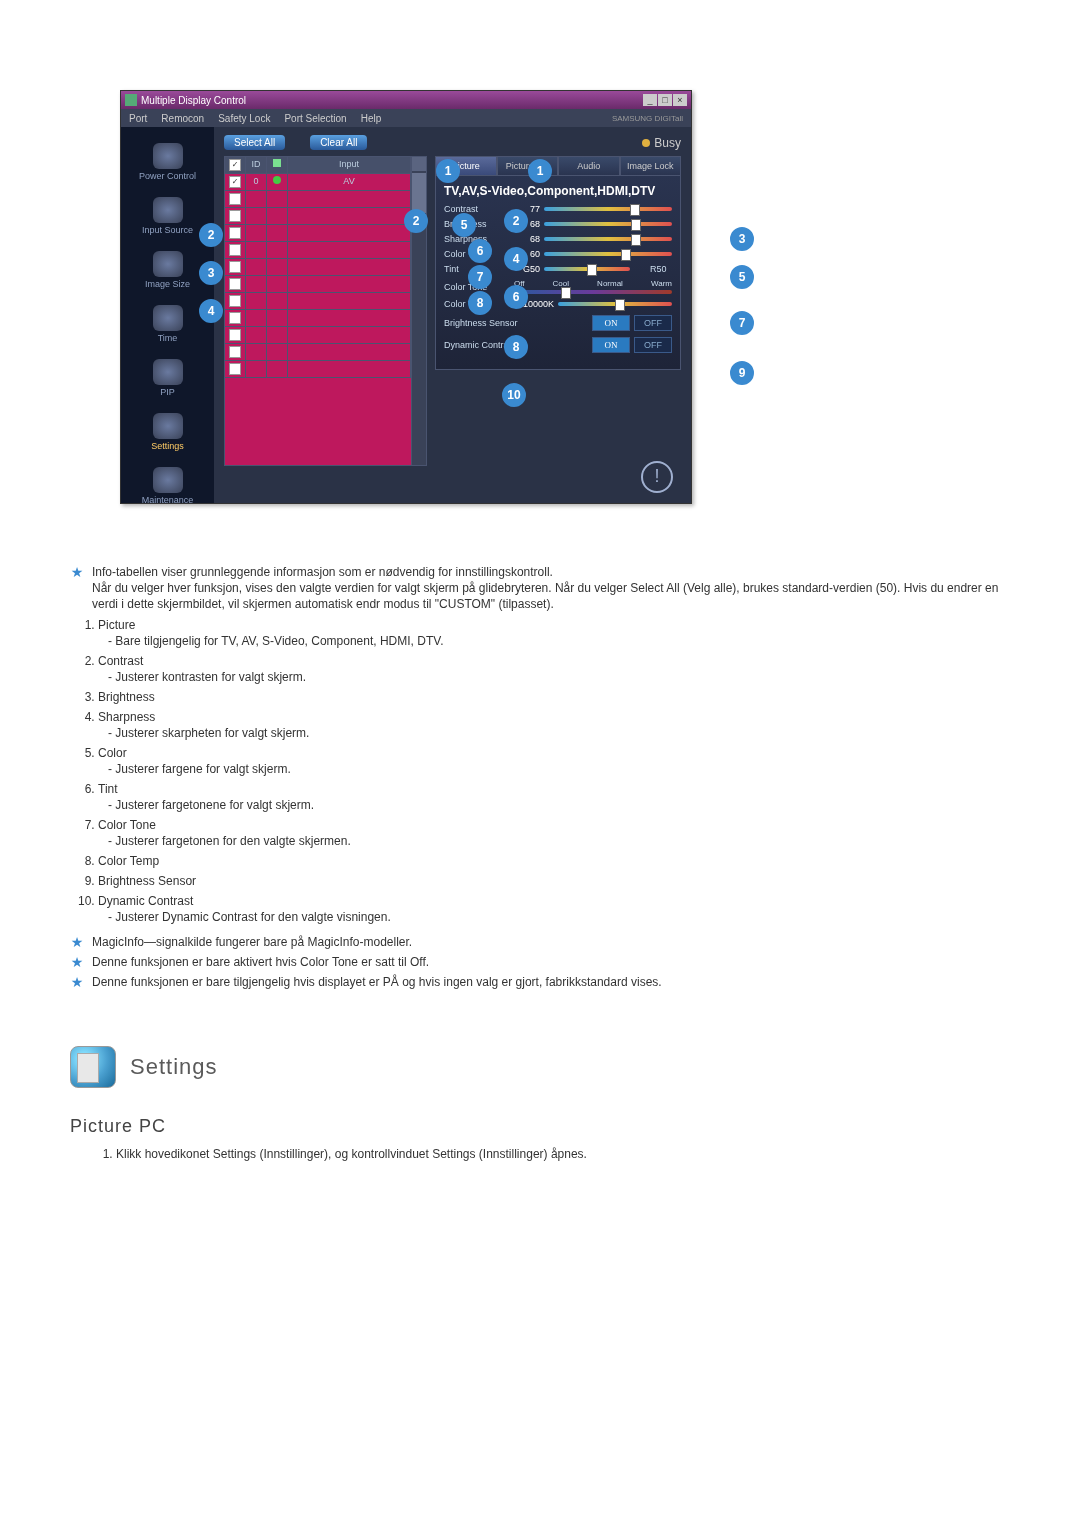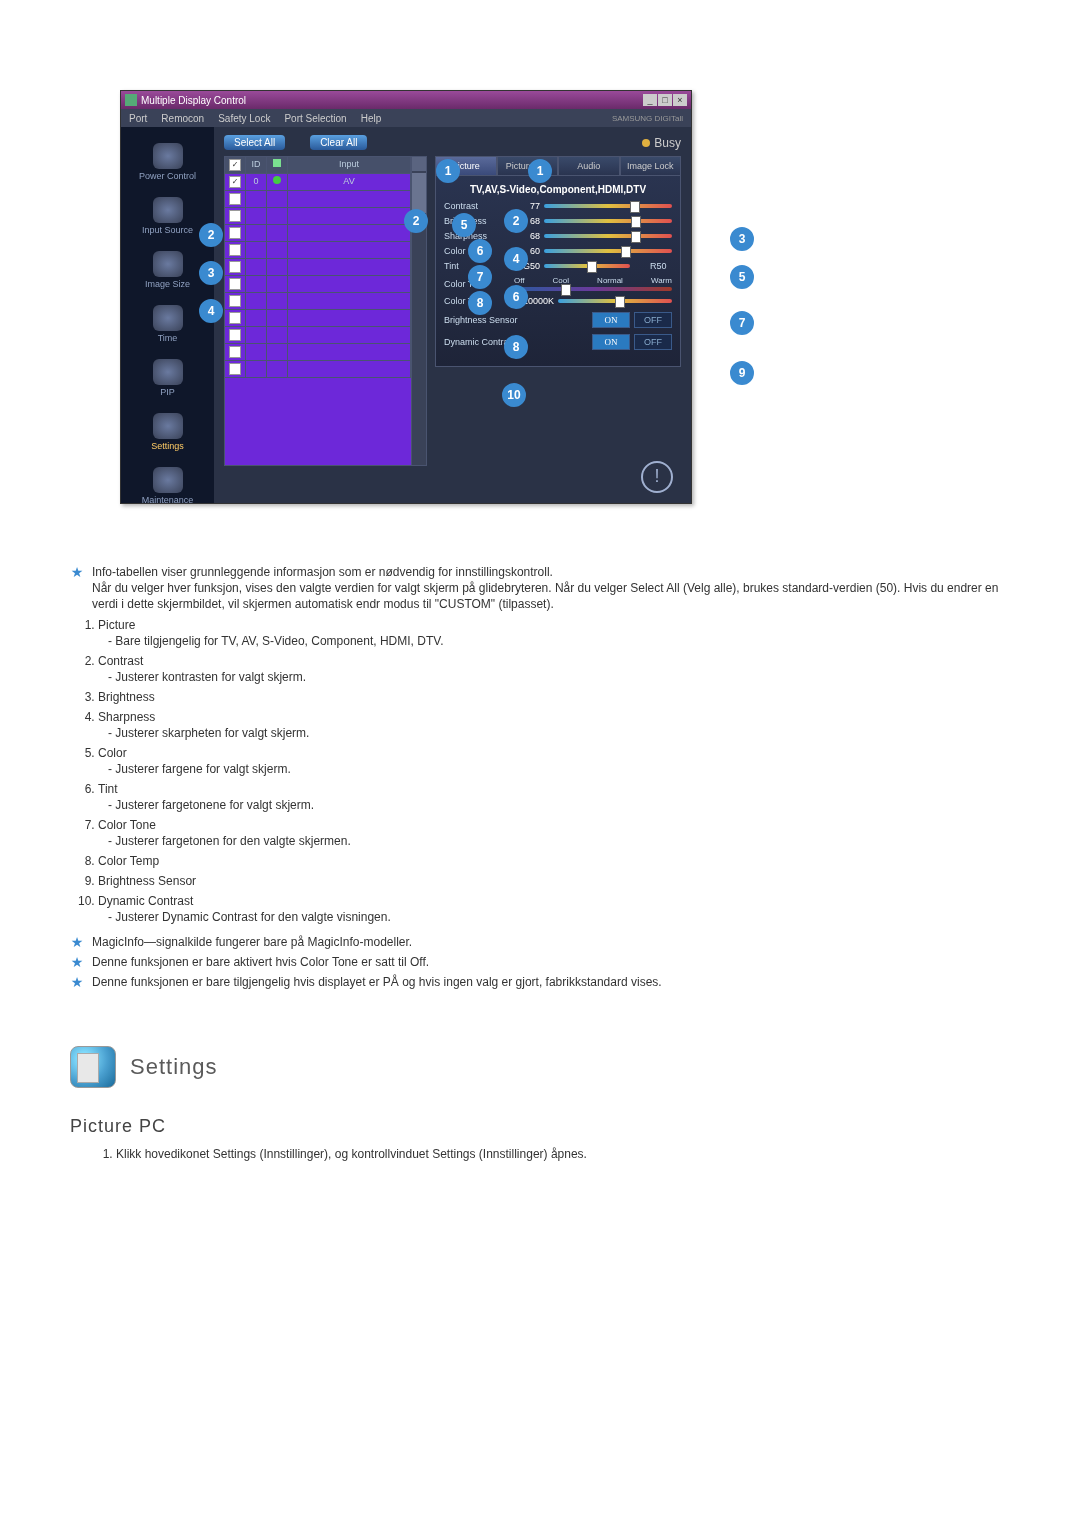"ID" .grid-table { background: #6d28d9 -> #be185d }
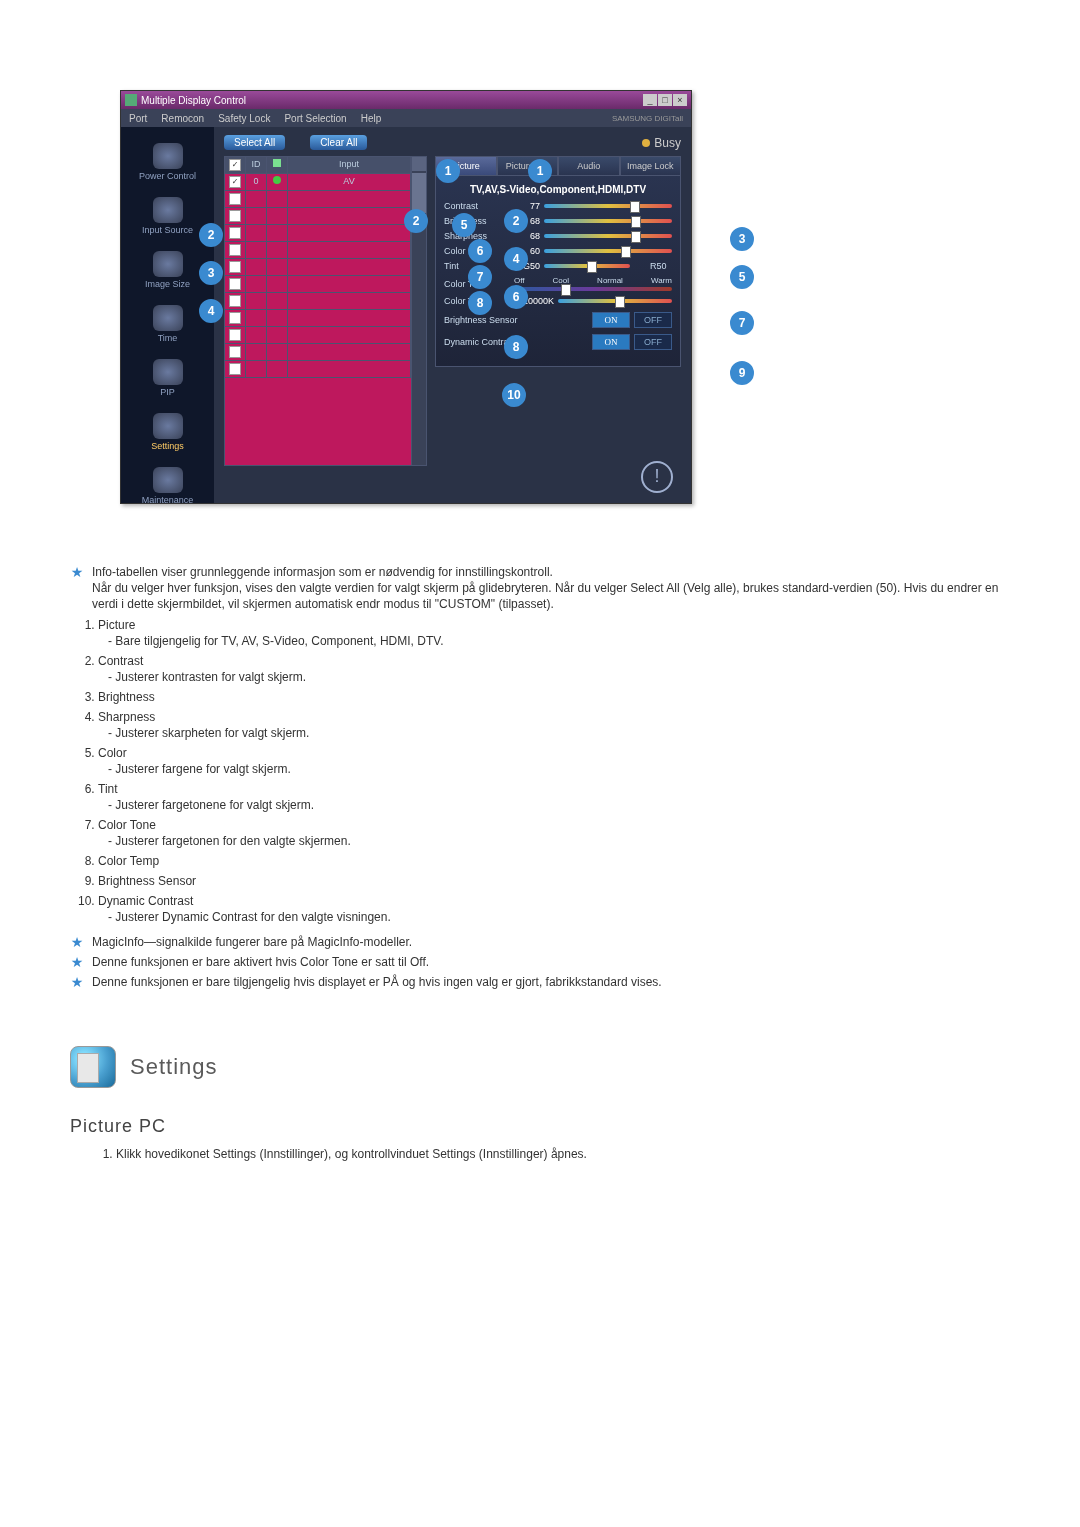"TV,AV,S-Video,Component,HDMI,DTV" .panel-sub { font-size: 10px -> 12px; text-align: center -> left }
